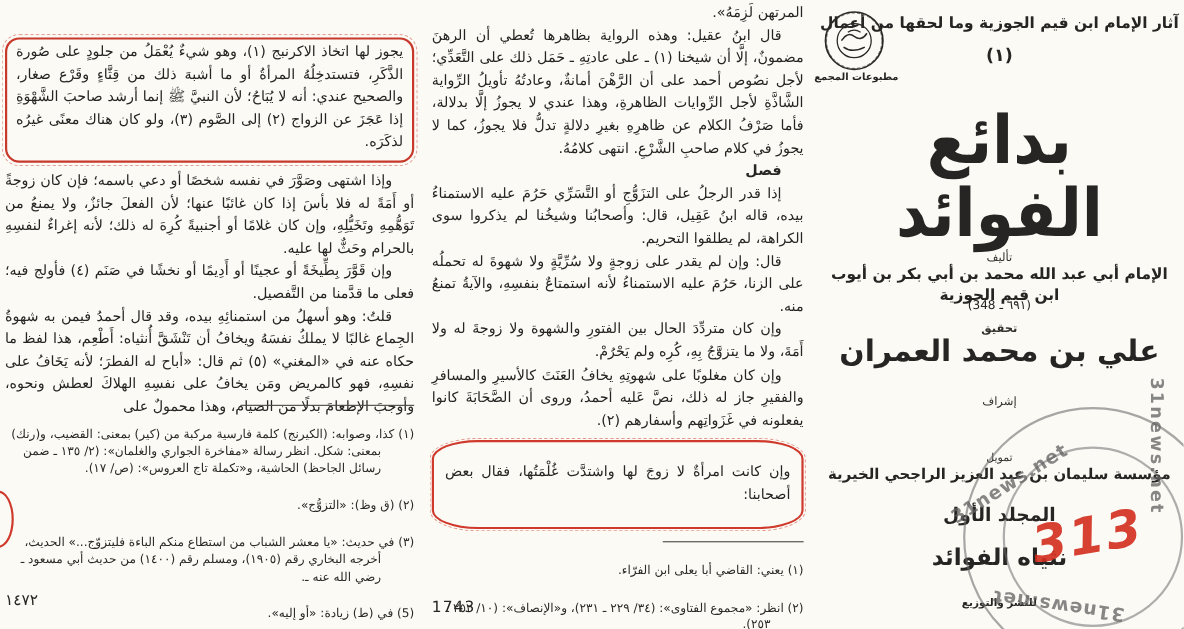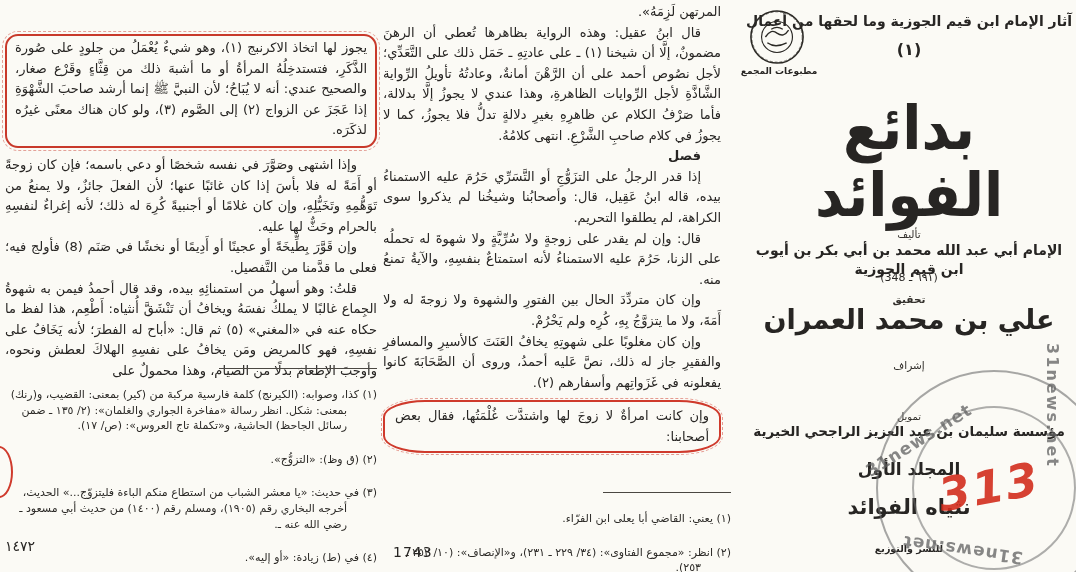"المرتهن لَزِمَهُ»." div.page { left: 383px -> 393px }
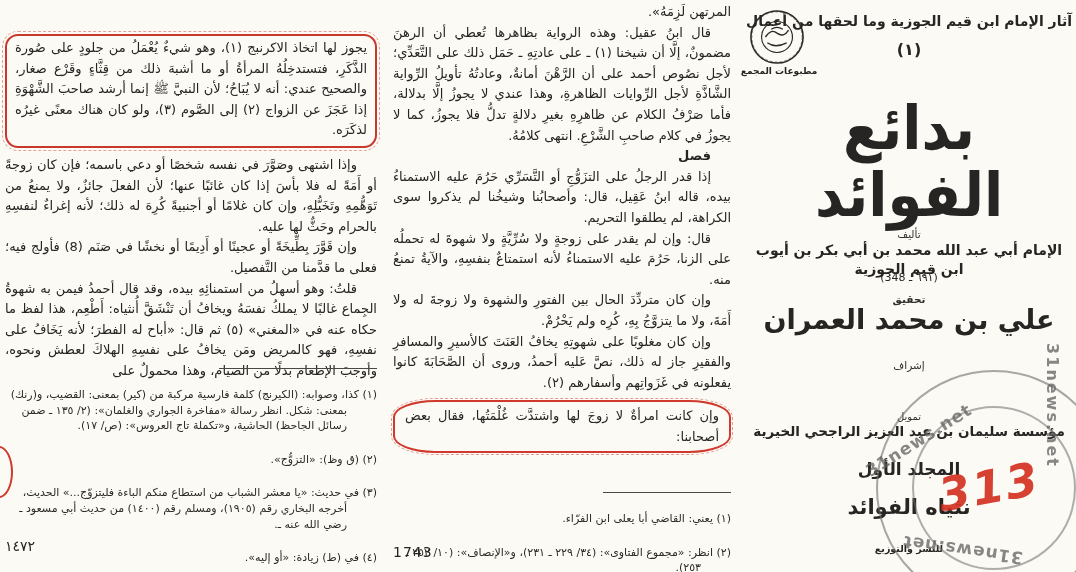"وإن قَوَّرَ بِطِّيخَةً أو عجينًا" p { text: 8 -> ٤ }
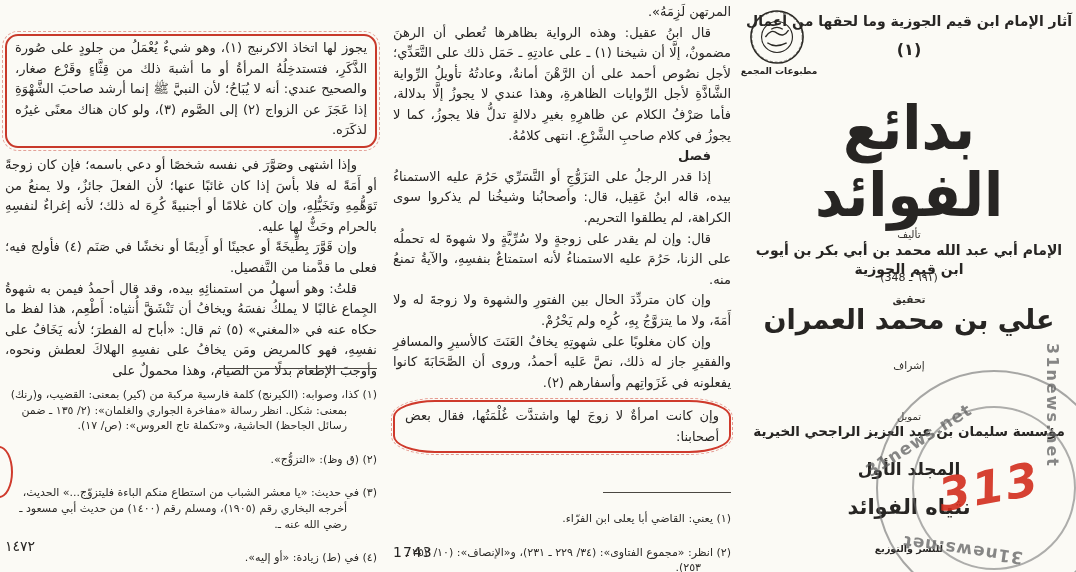"وإن كانت امرأةٌ لا زوجَ" .red-ellipse { padding: 4px 10px -> 18px 10px }
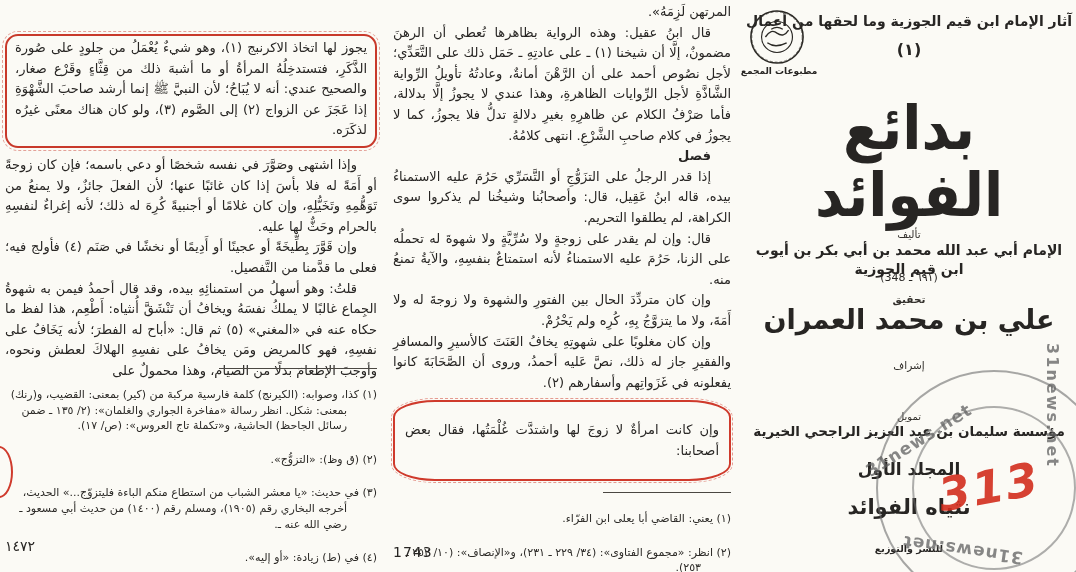"(٤) في (ط) زيادة: «أو" div.fn { text: ٤ -> 5 }
